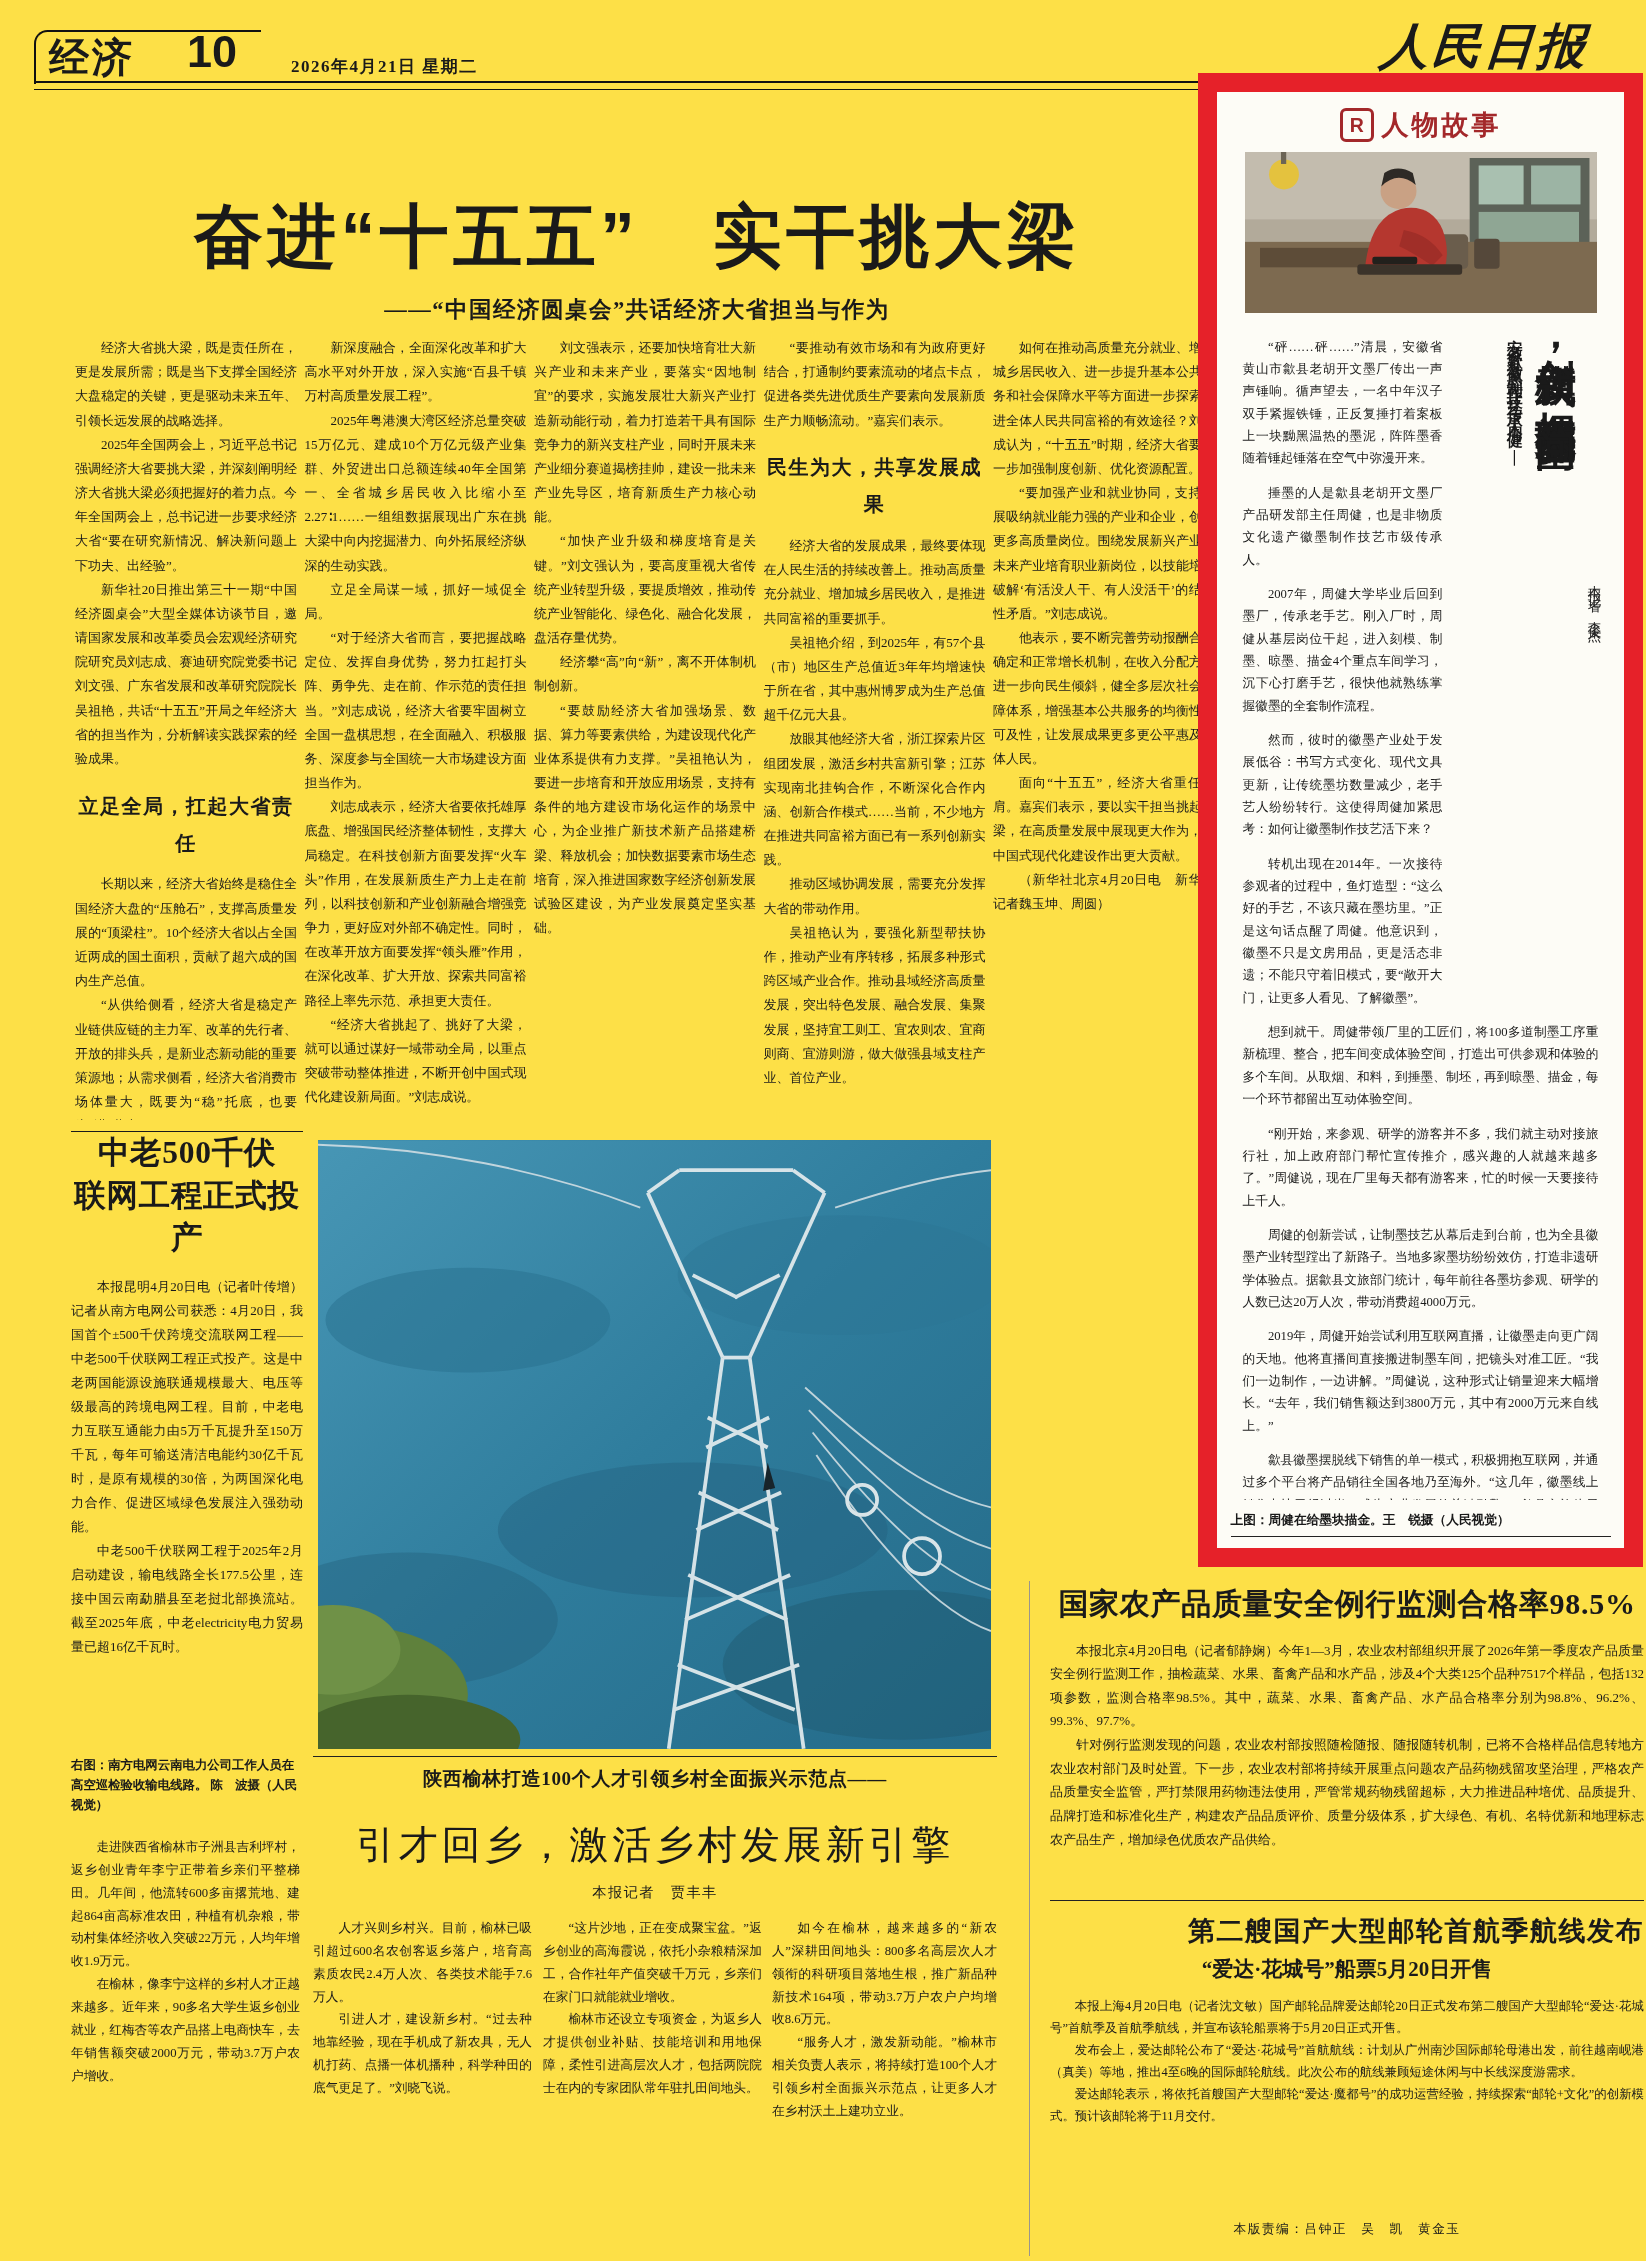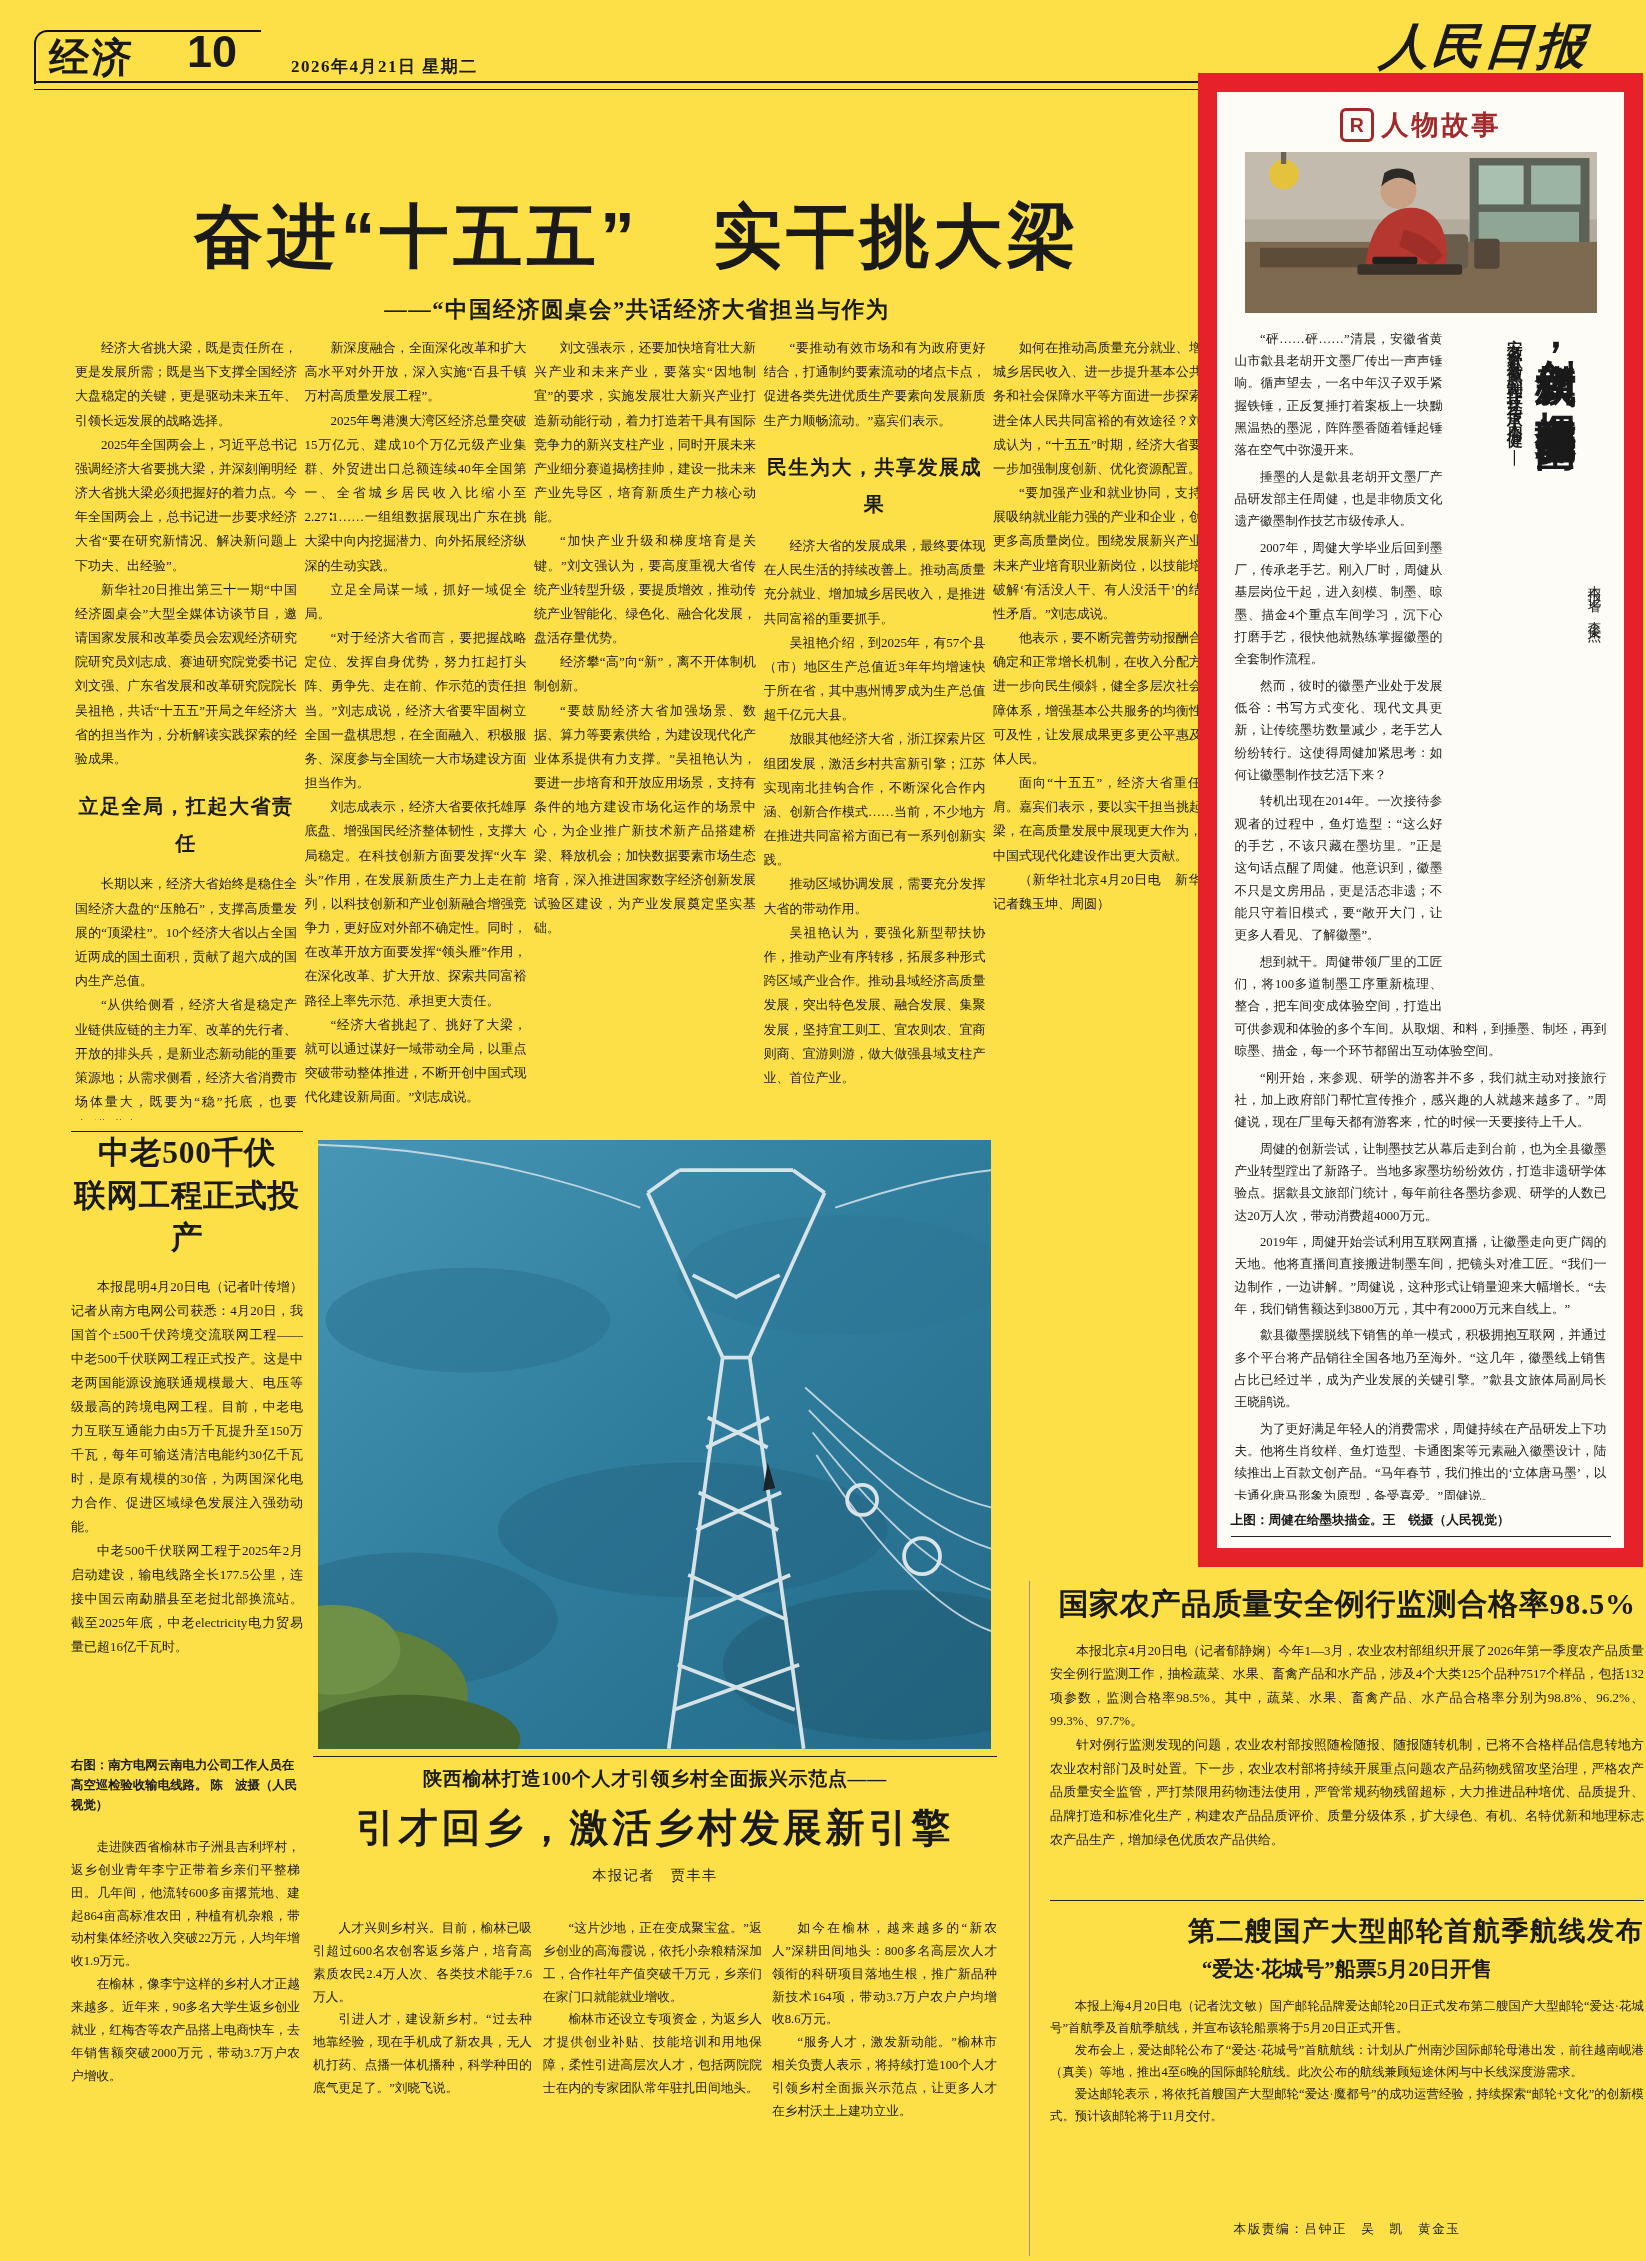"“砰……砰……”清晨，安徽省黄山市歙县老胡开文墨厂传出一声声锤响。循声望去，一名" #feat-article .para { margin: 4px -> 12px }
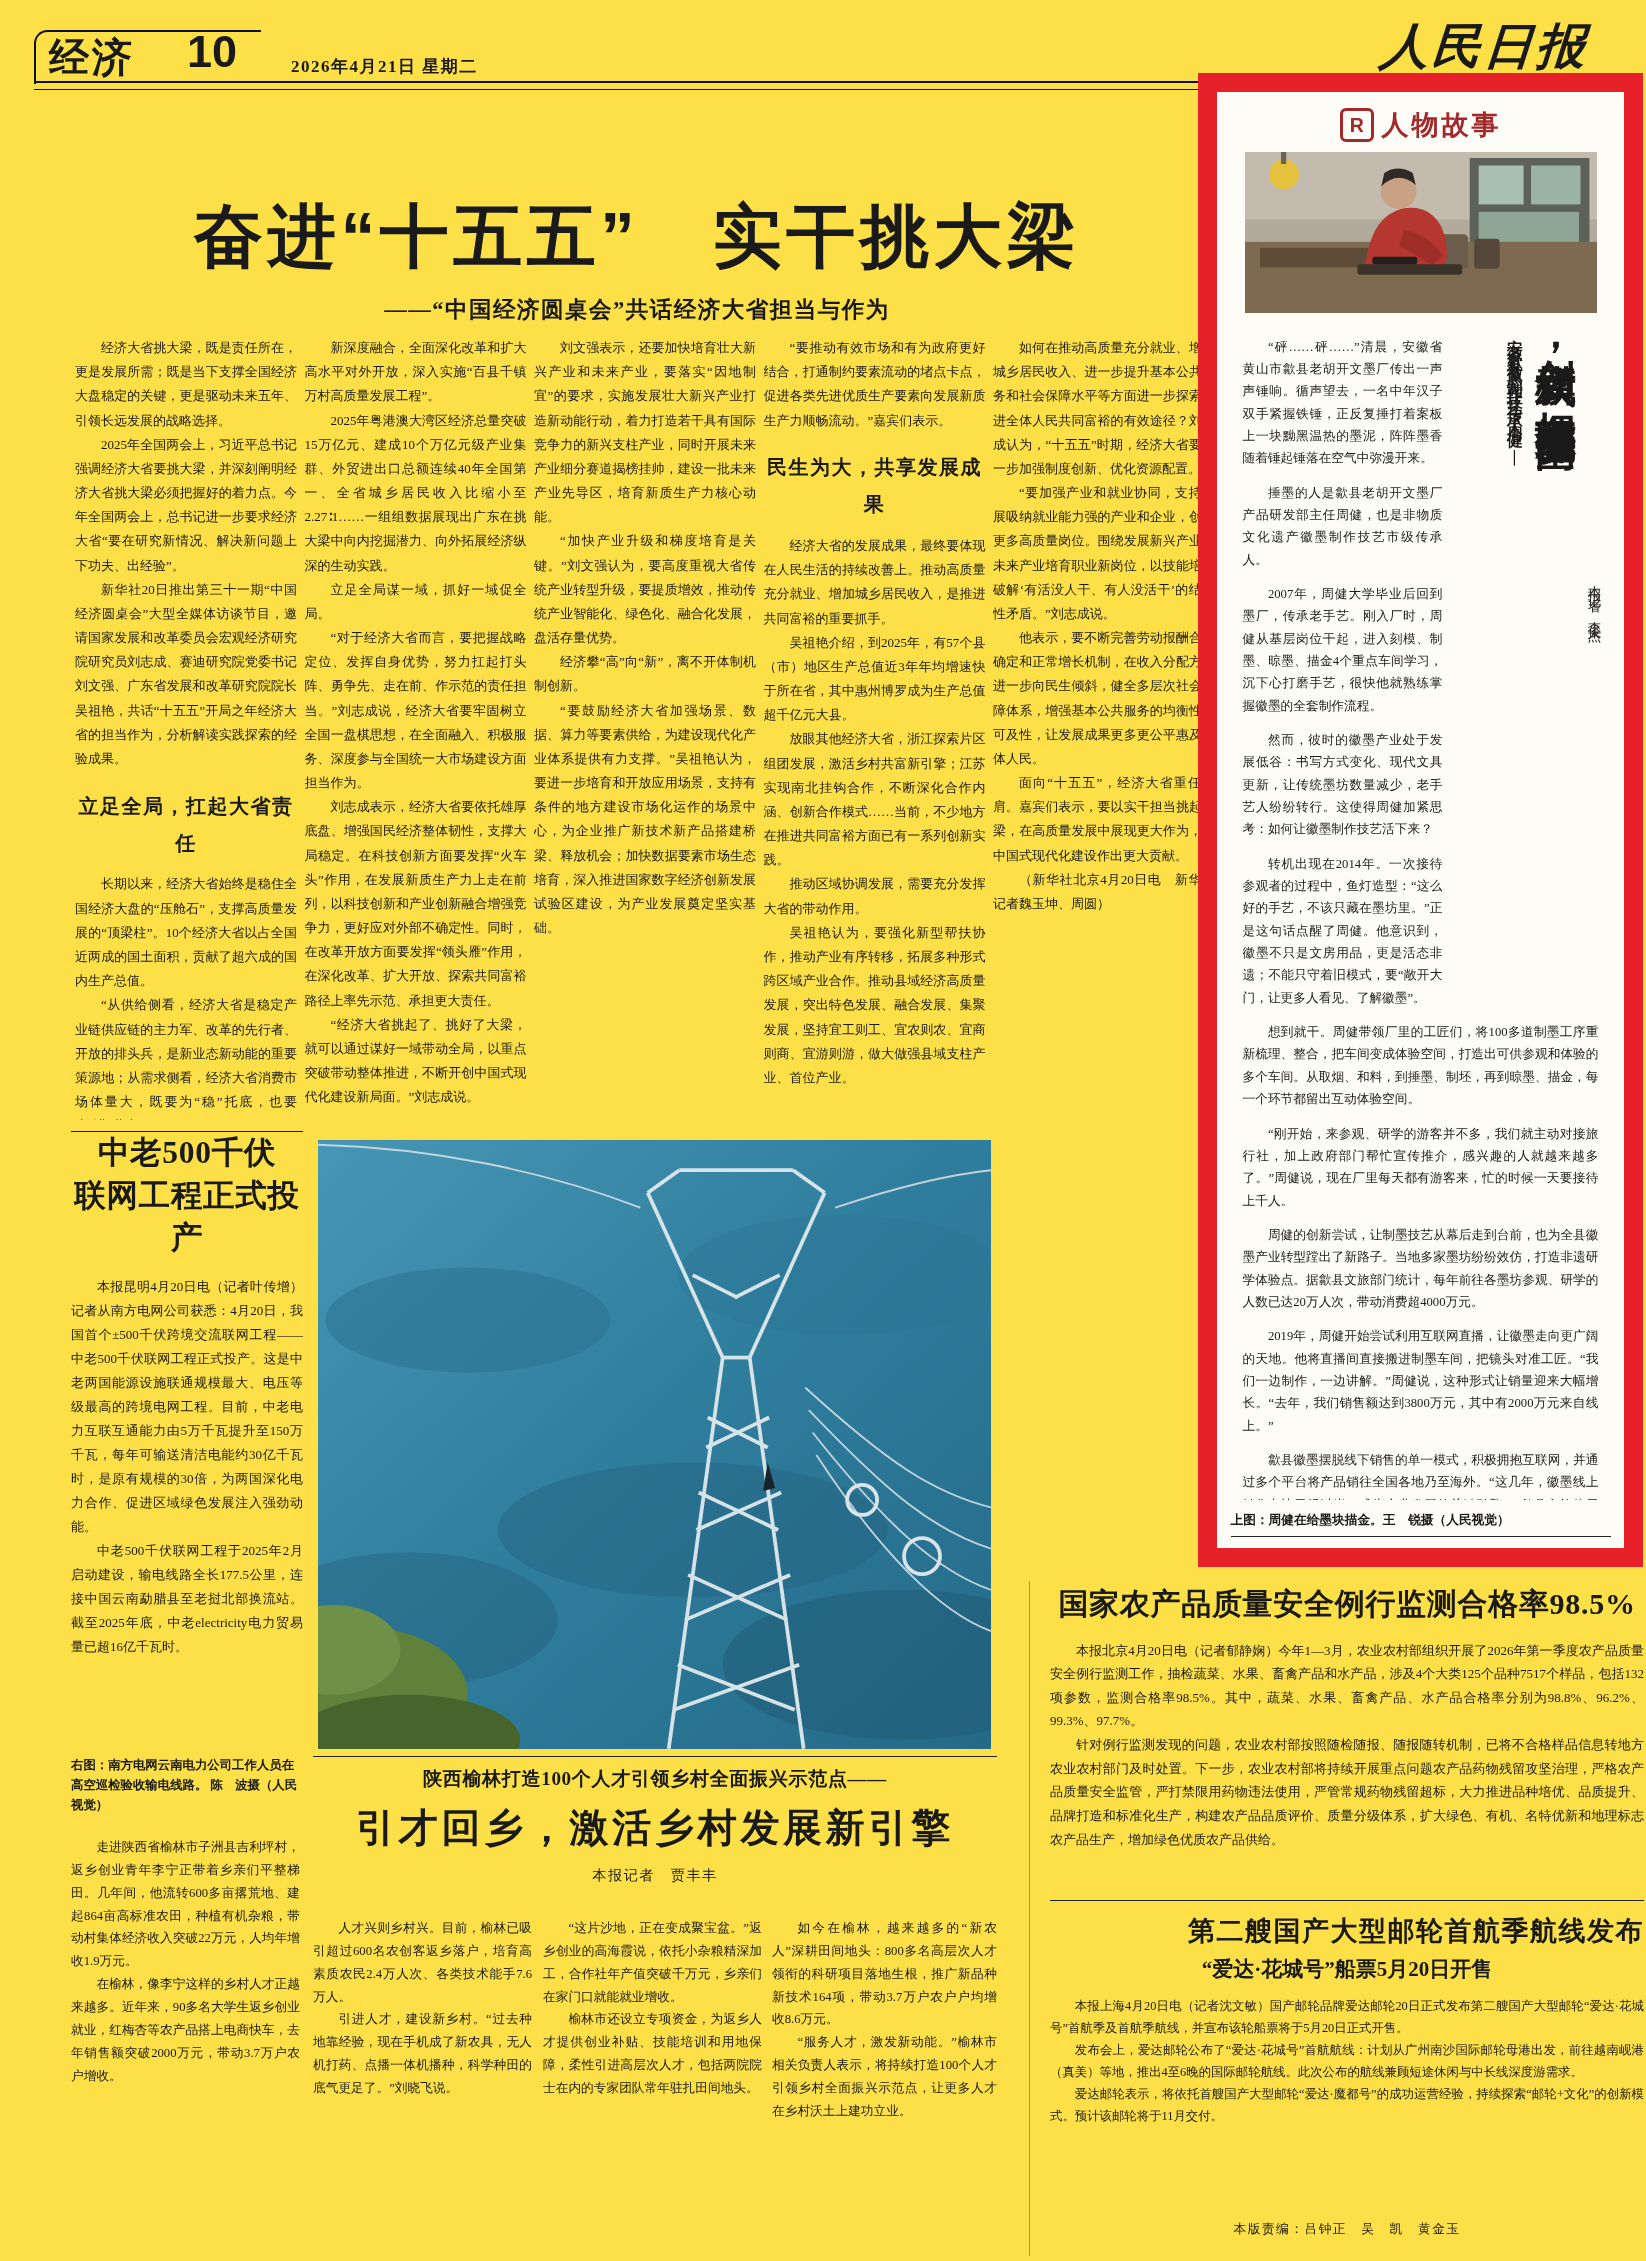"引才回乡，激活乡村发展新引擎" .talent-headline { font-weight: 700 -> 400; margin-top: 9px -> 26px }
